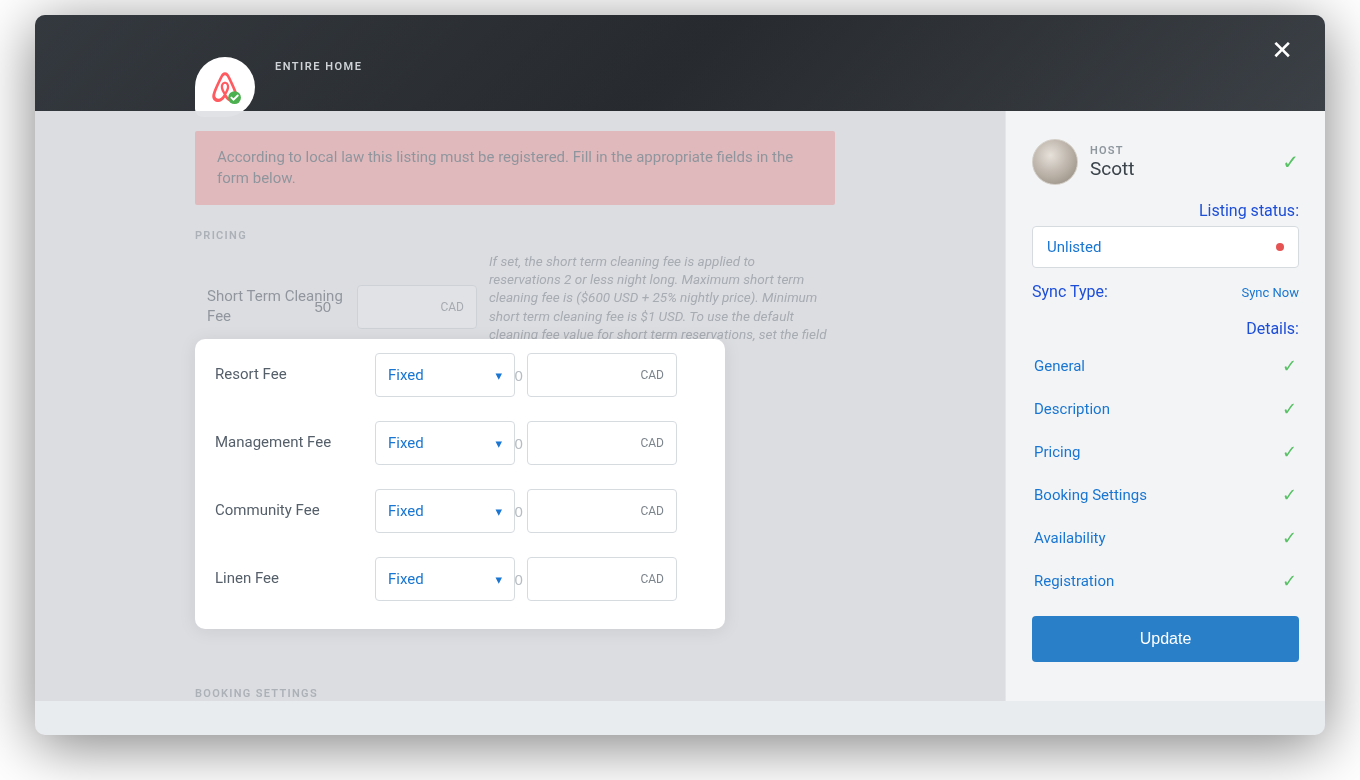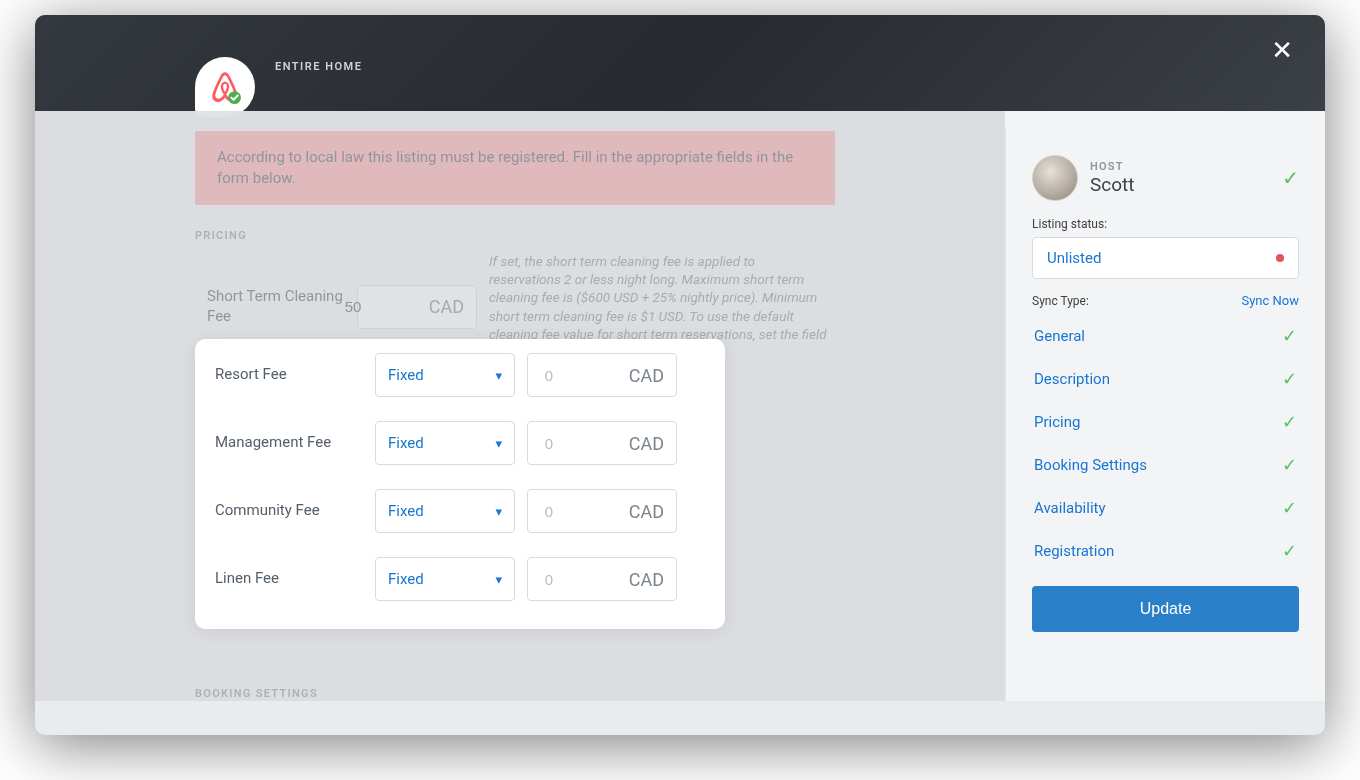"HOST" .aside { margin-top: 16px -> none }
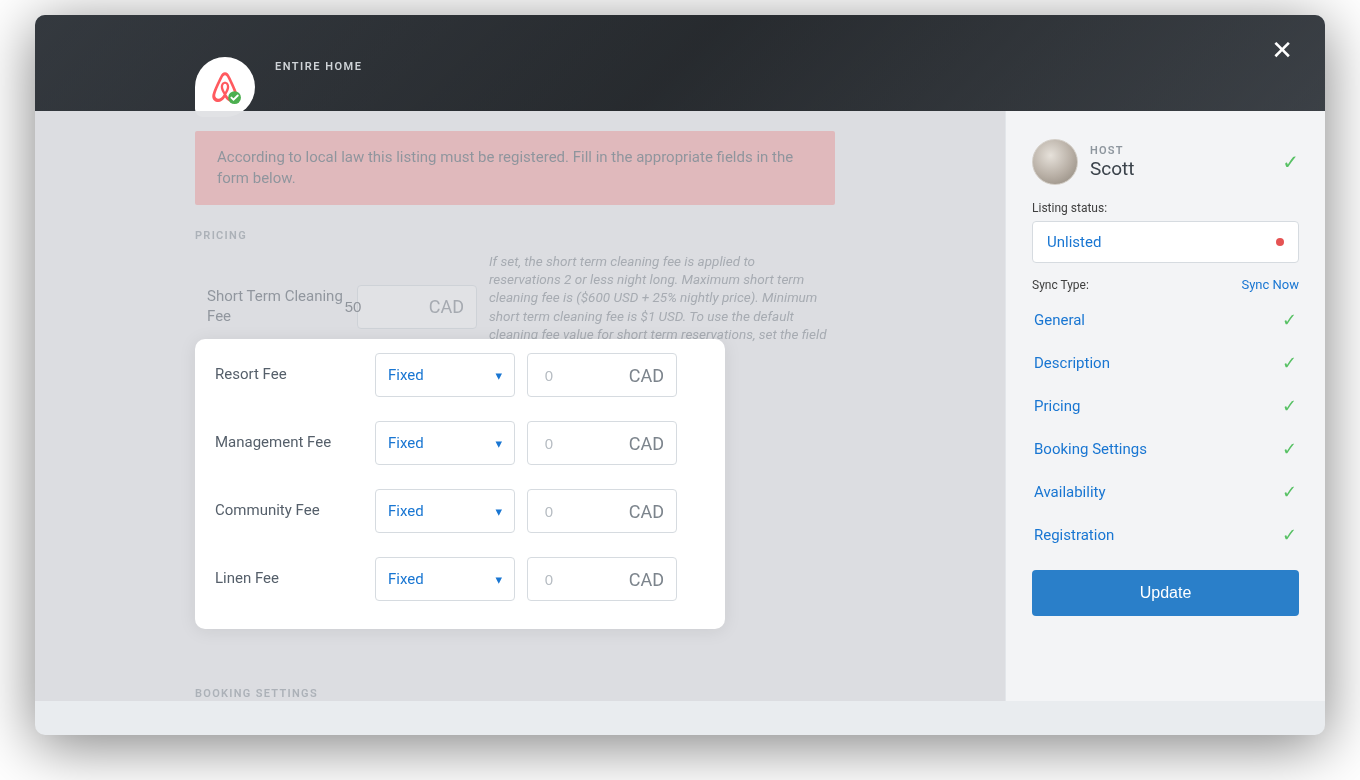"Listing status:" .aside-label { color: #404040 -> #1d4ed8; font-size: 12px -> 16px; text-align: none -> right }
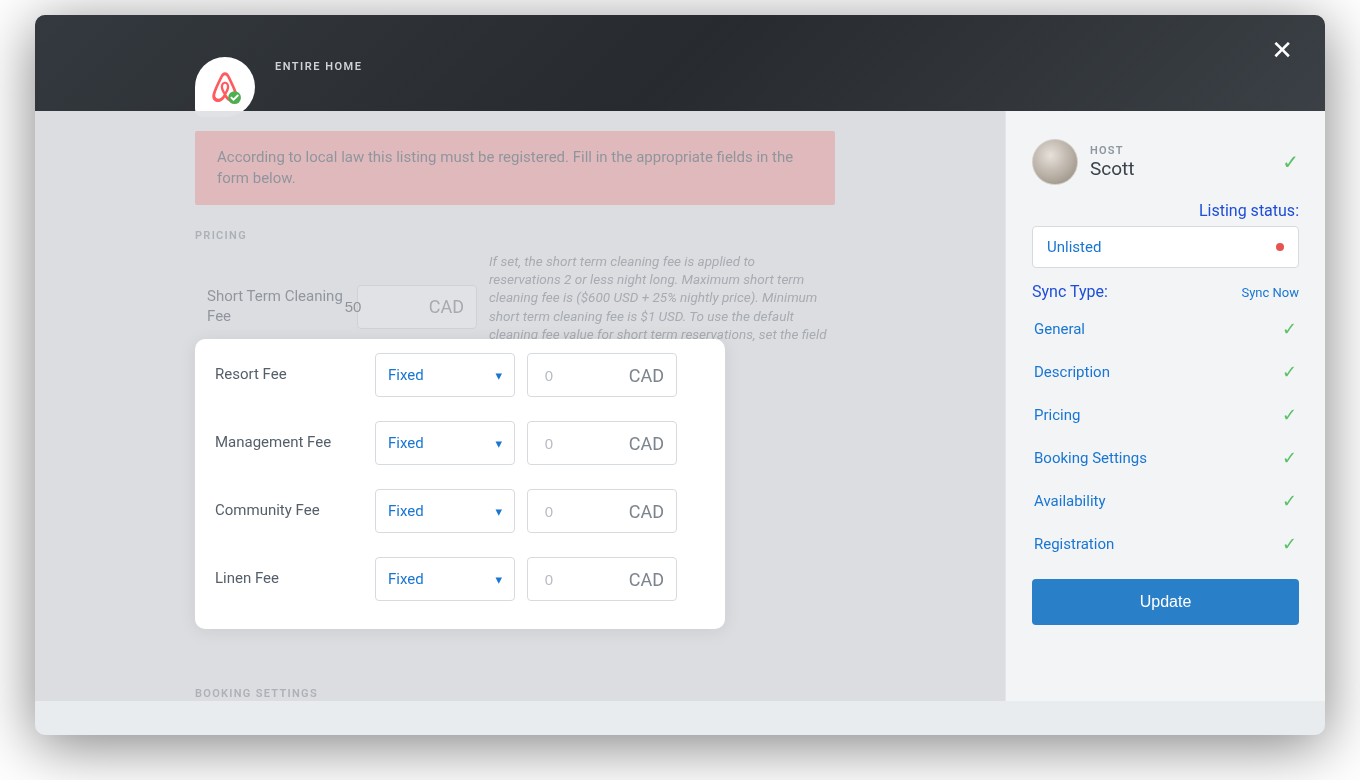"CAD" .ctrl-input .cur { font-size: 18px -> 12px; margin-left: none -> 42px }
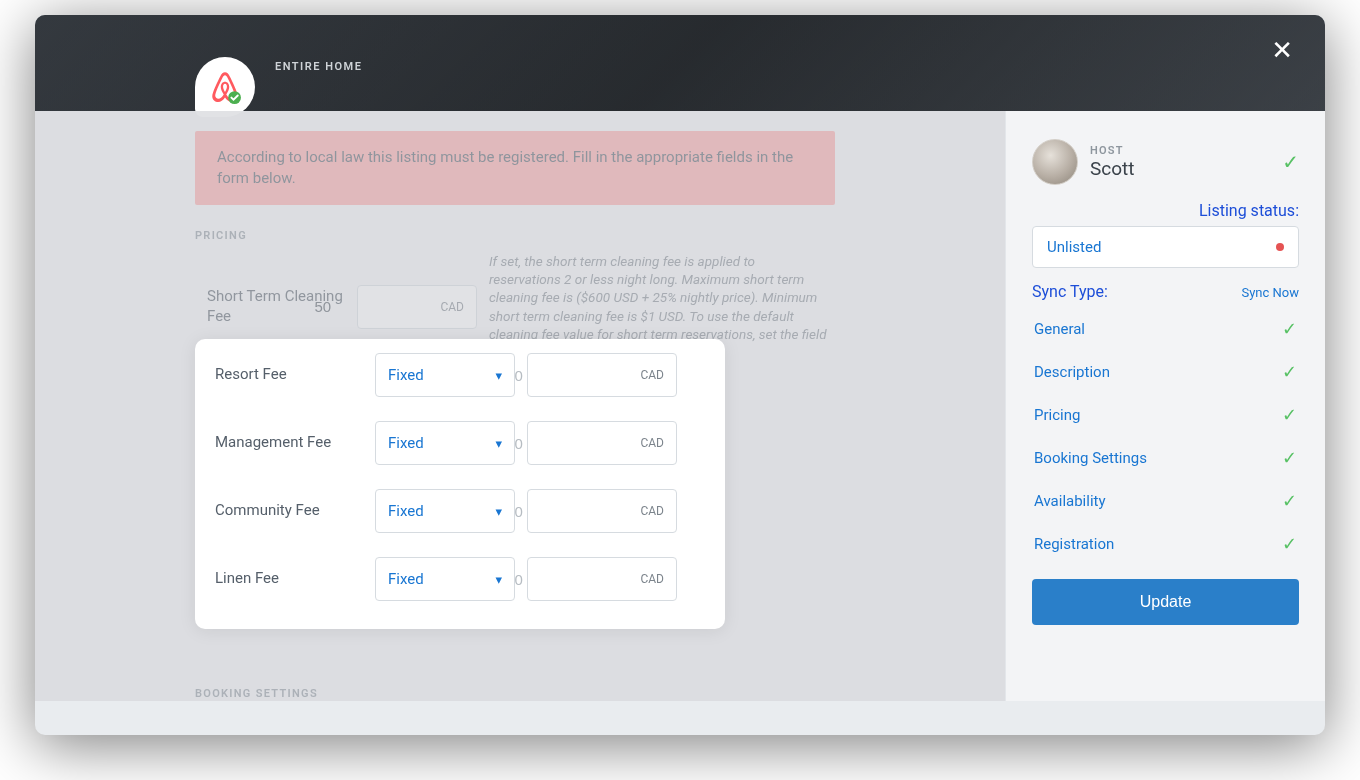"Details:" div.aside-label { html: none -> <div>Details:</div> }
